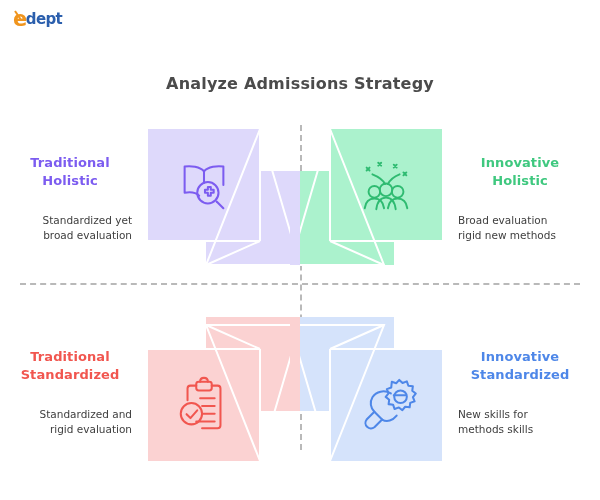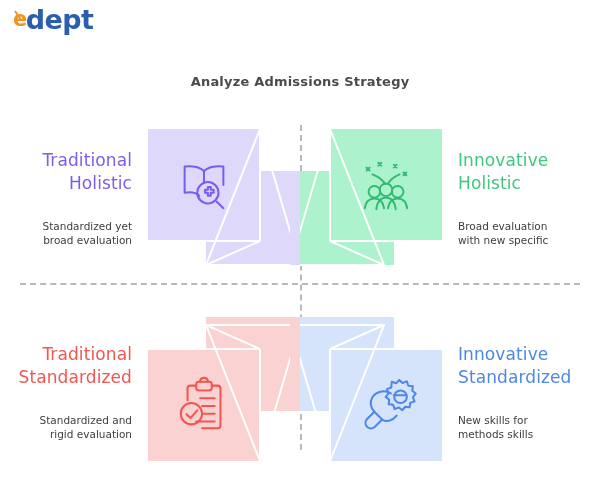"dept" #brand-logo .logo-word { font-size: 27px -> 15px }
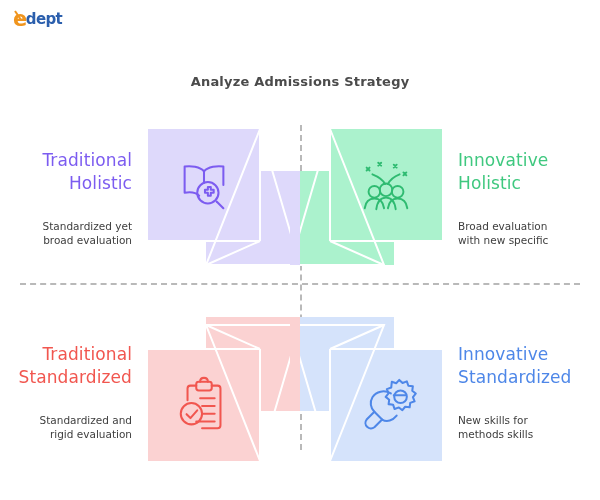"Analyze Admissions Strategy" #page-title { font-size: 13px -> 16px }
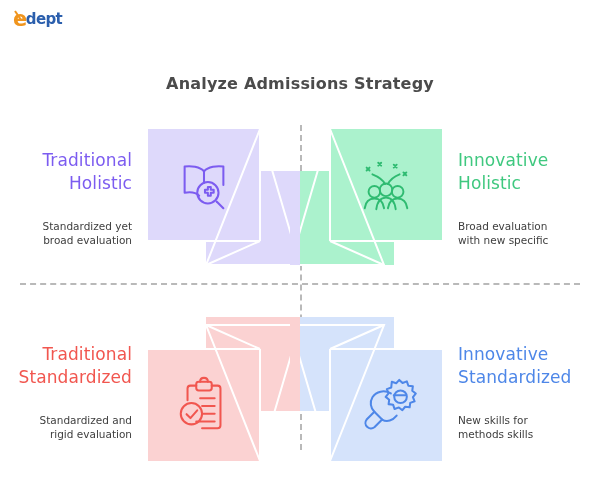"Traditional" .q-title { font-size: 17px -> 13px; font-weight: normal -> bold; text-align: none -> center }
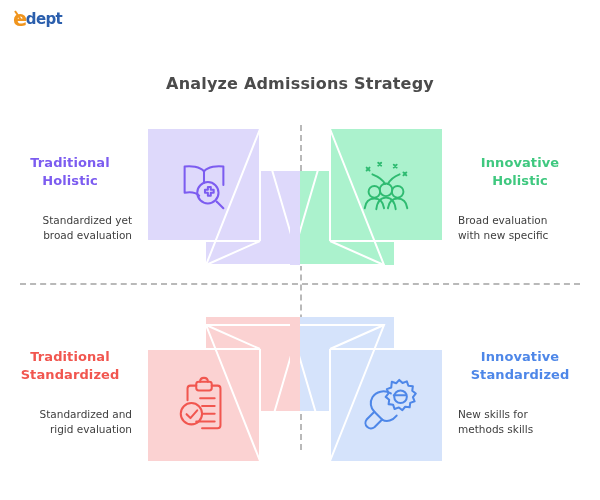"with new specific" span { text: with new specific -> rigid new methods }
